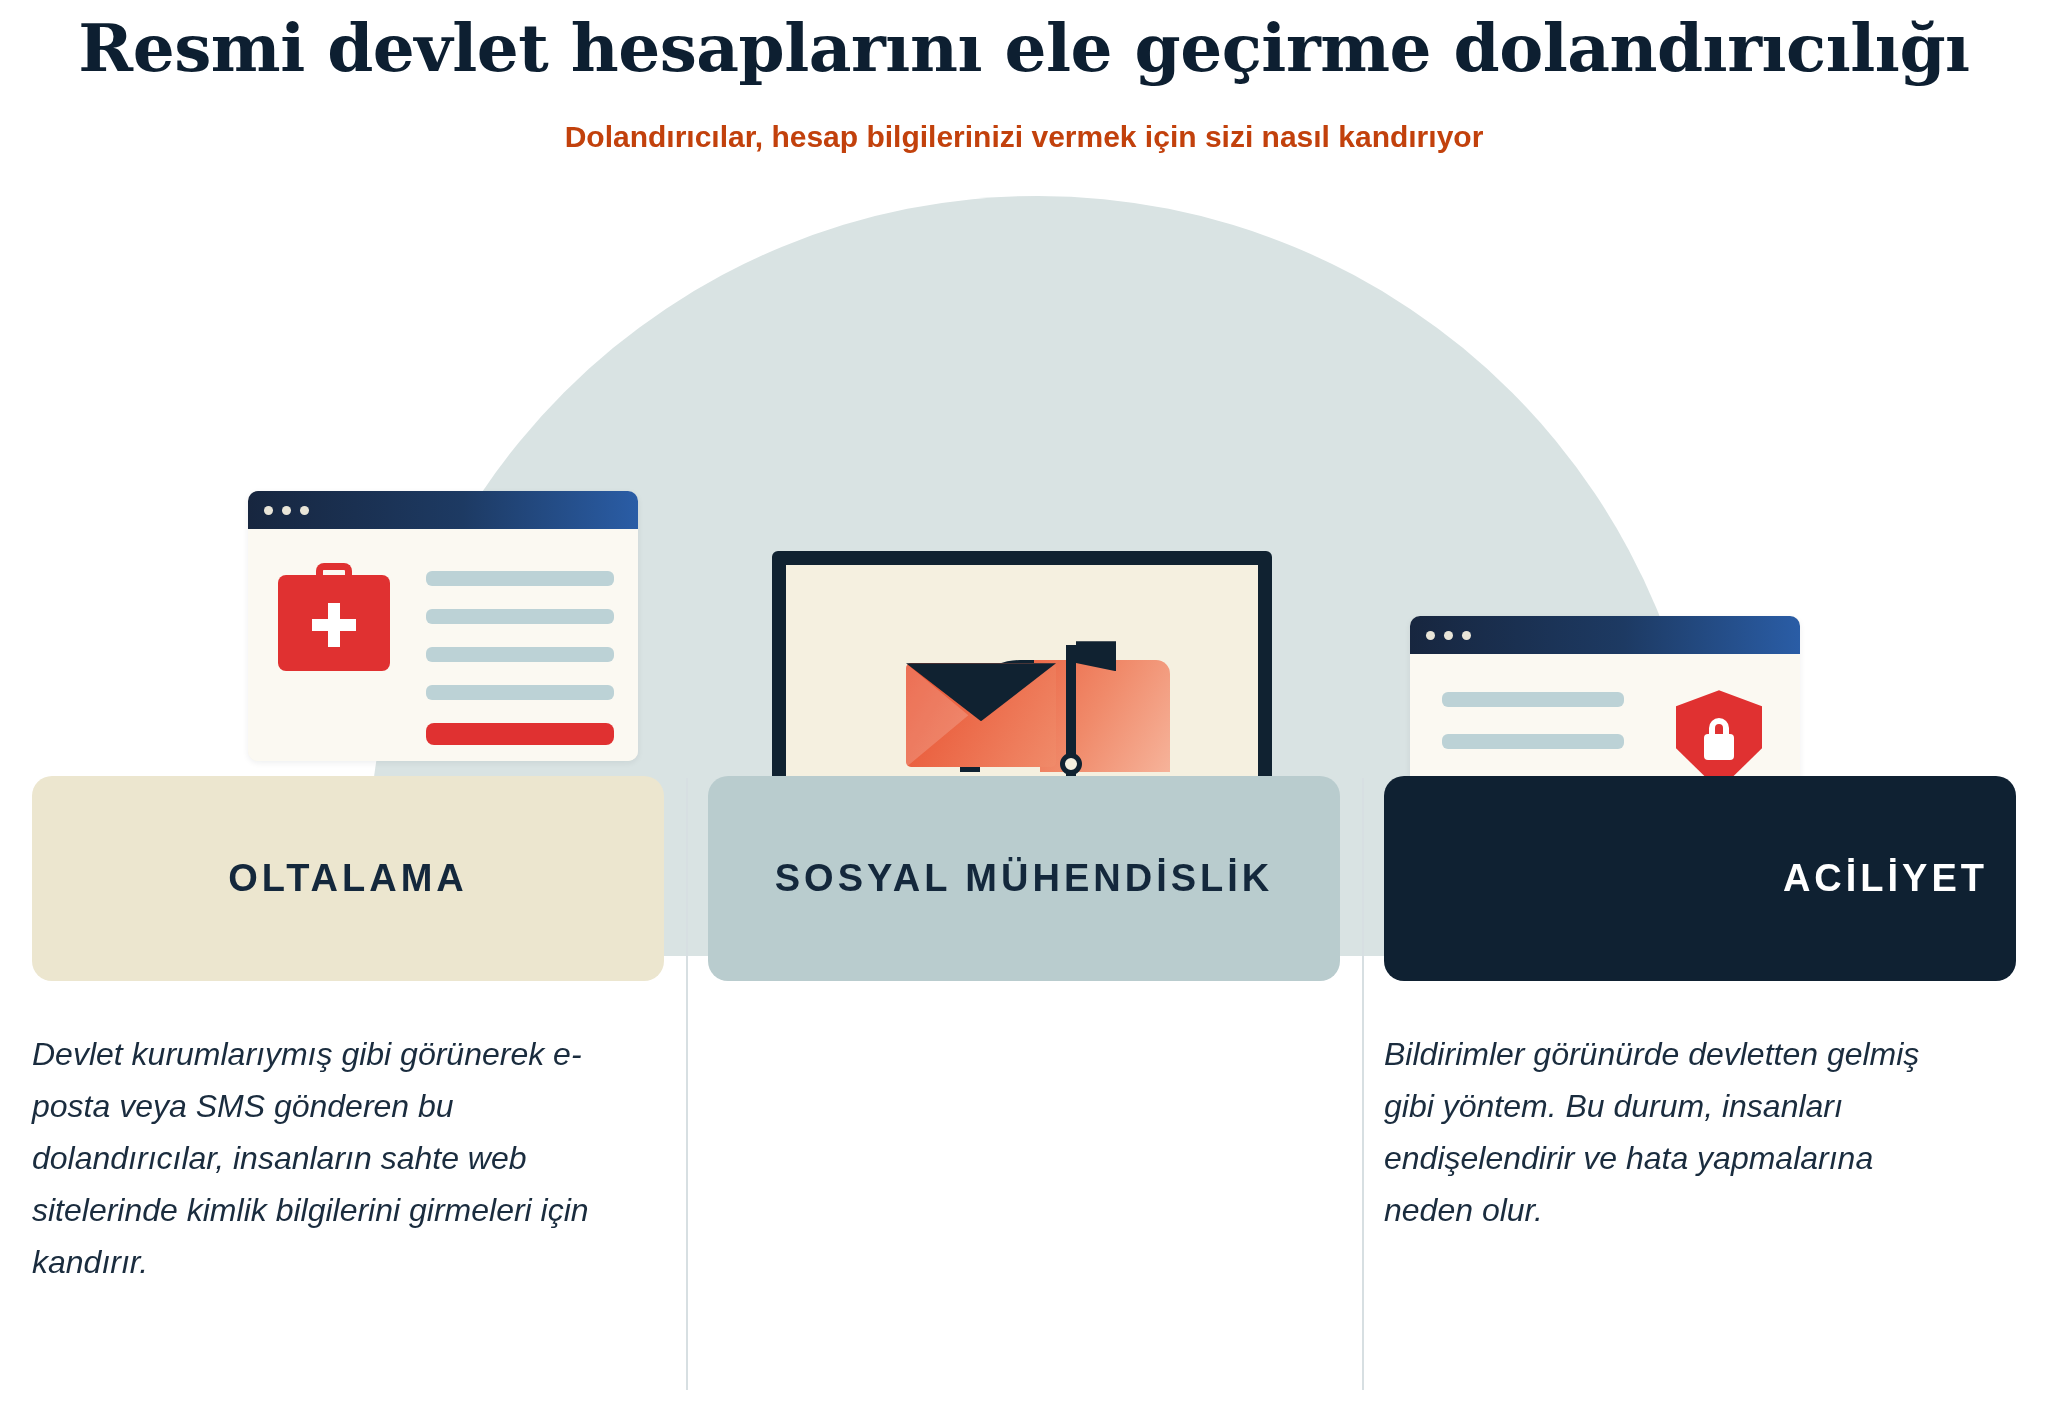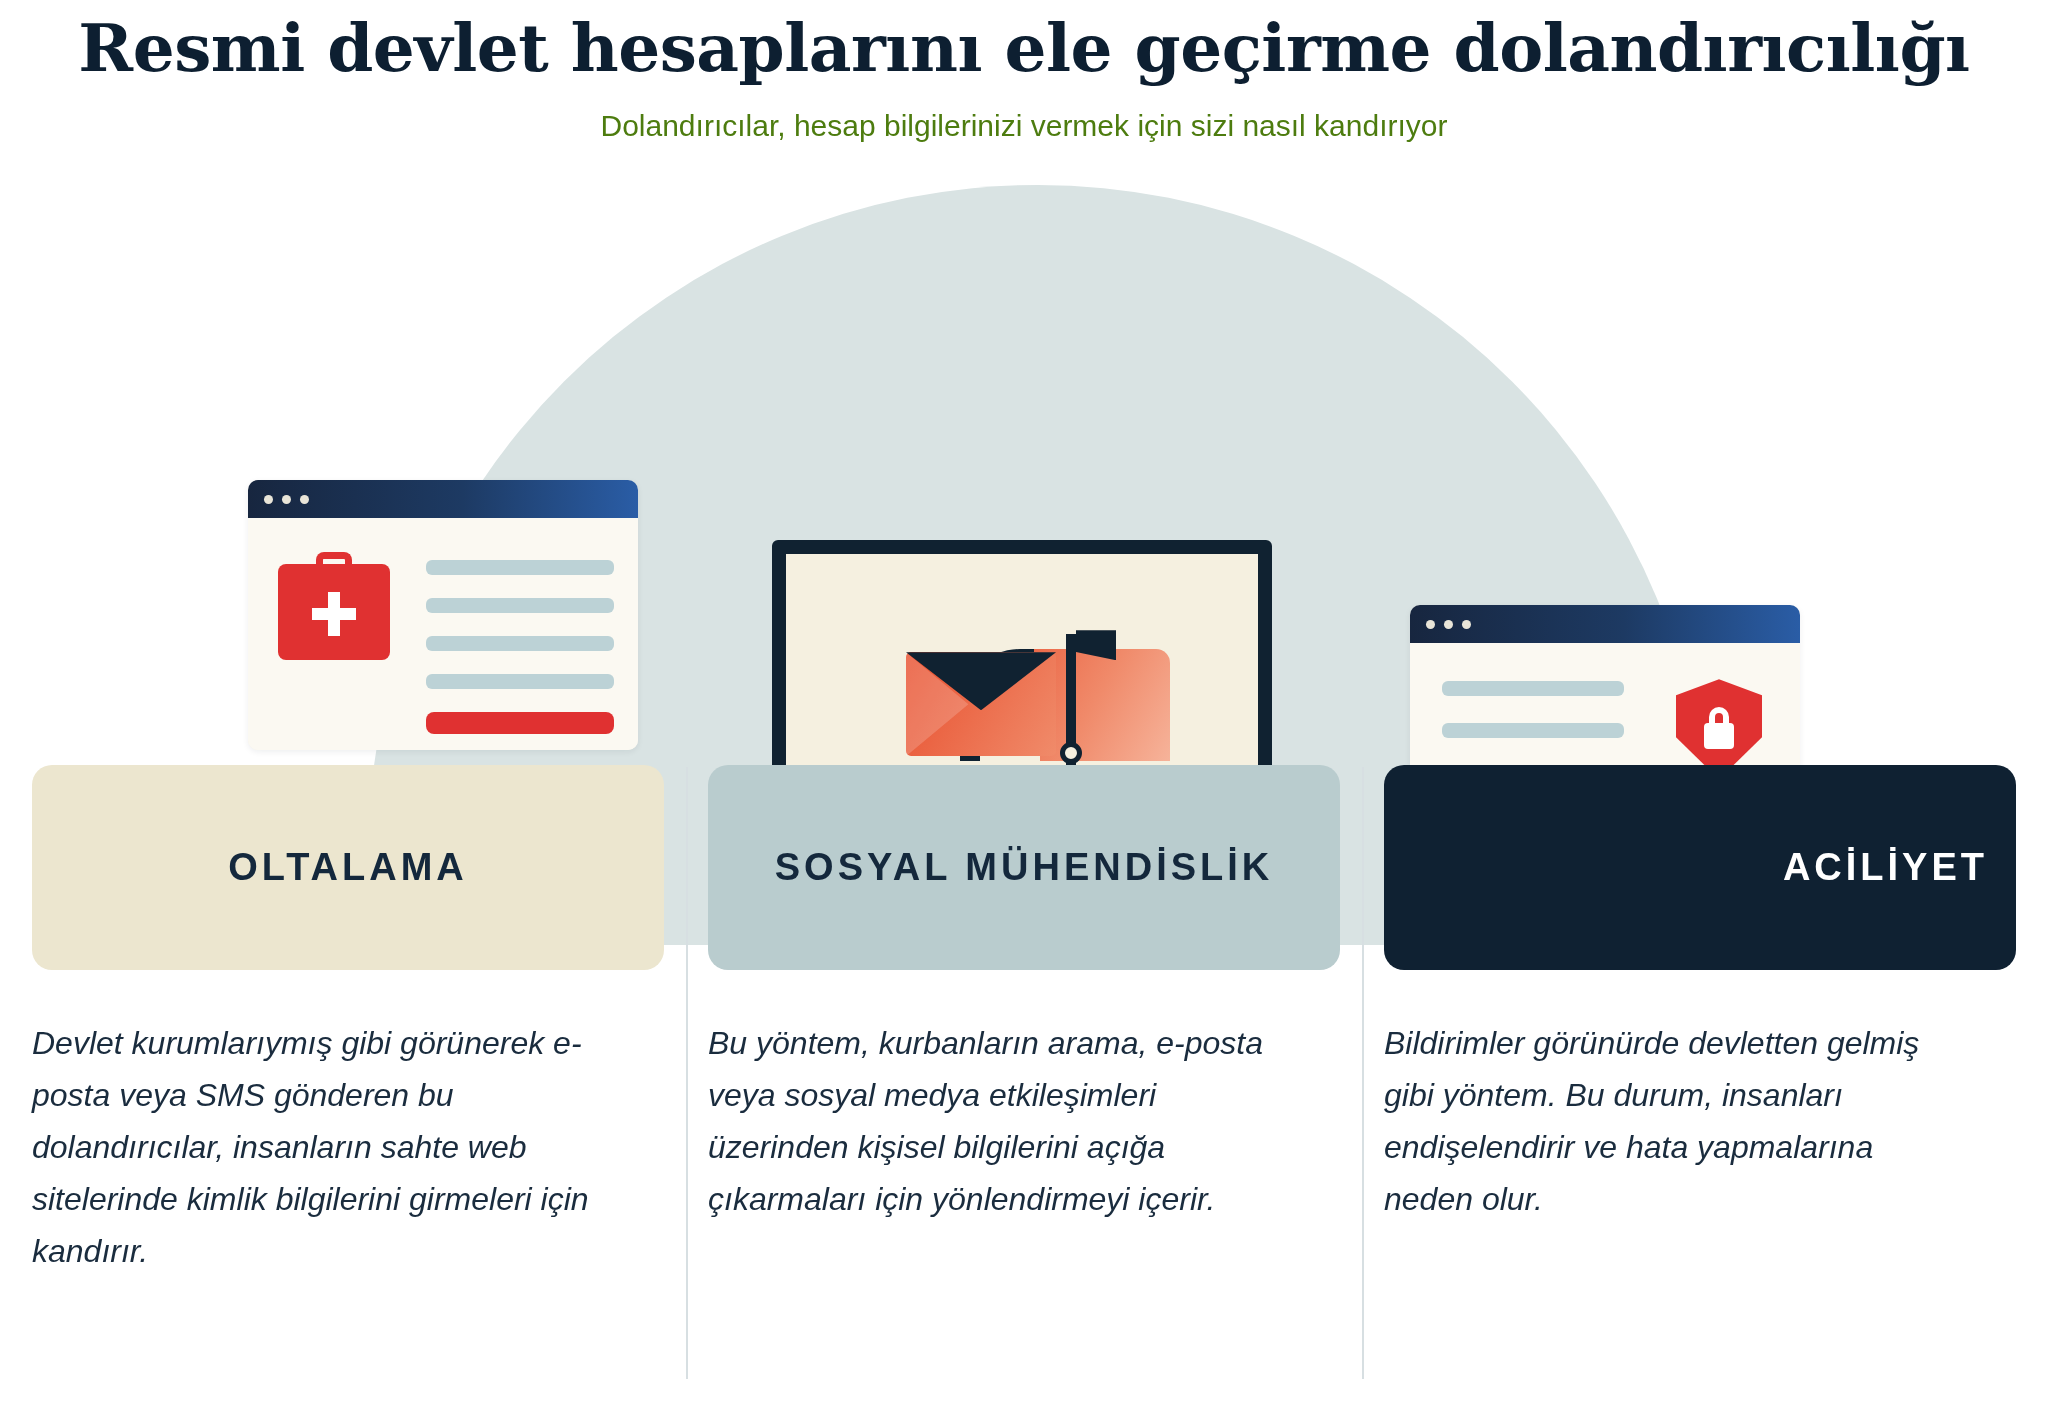"Dolandırıcılar, hesap bilgilerinizi" .subtitle { color: #4d7c0f -> #c2410c; font-weight: 400 -> 700; margin: 26px 0 0 0 -> 37px 0 0 0 }
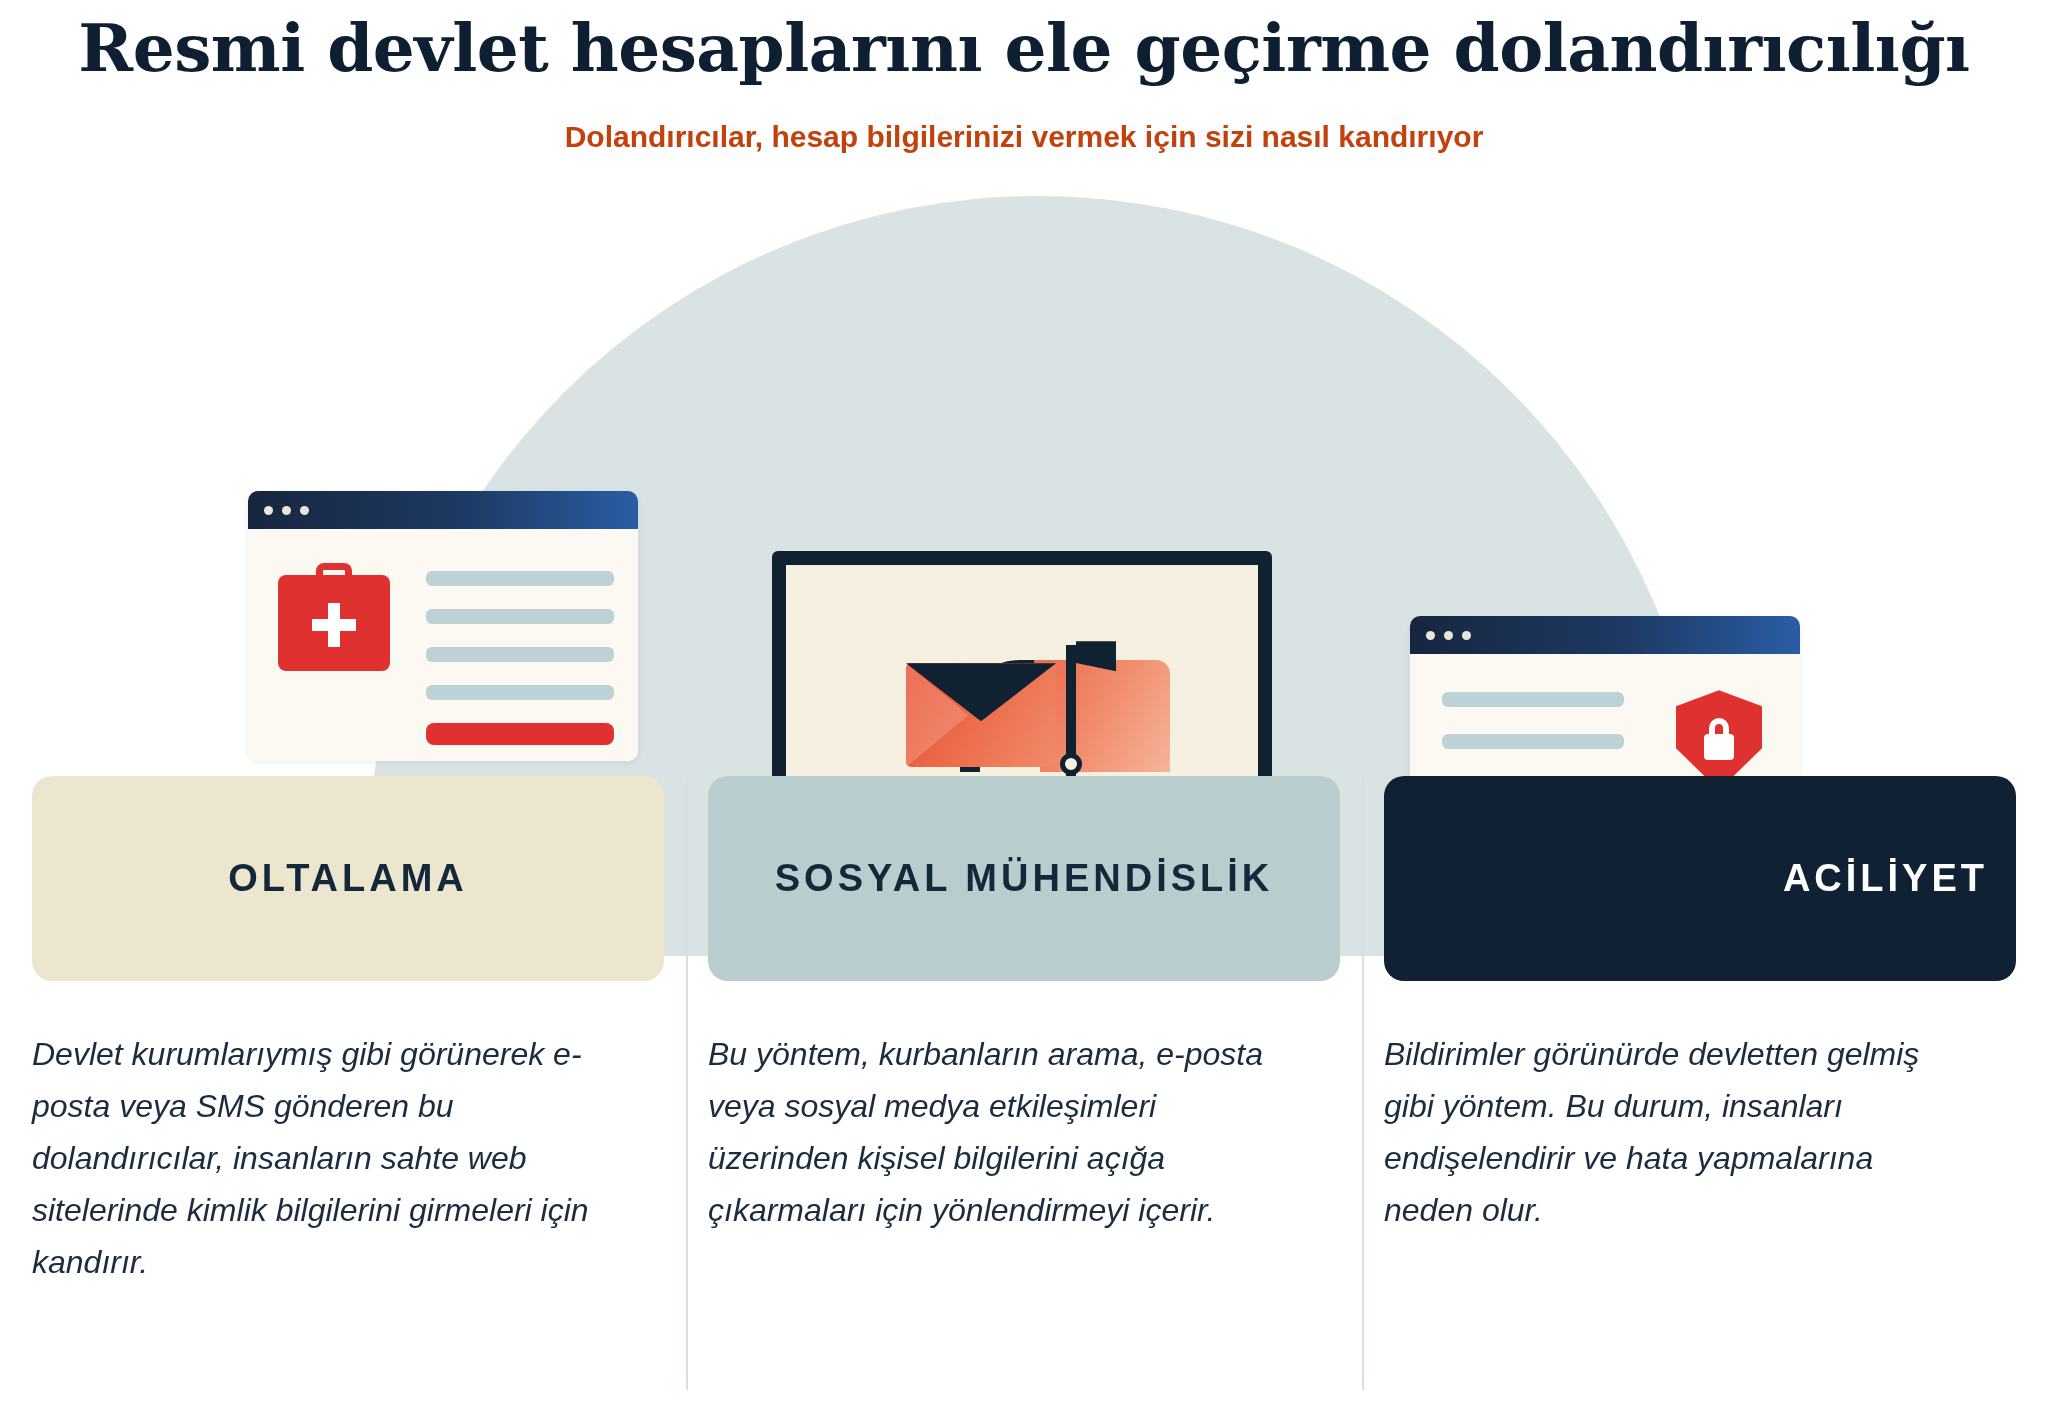"Bu yöntem, kurbanların arama, e-posta" p.col-text { html: <p>Bu yöntem, kurbanların arama, e-posta veya sosyal medya etkileşimleri üzerinden kişisel bilgilerini açığa çıkarmaları için yönlendirmeyi içerir.</p> -> none }
